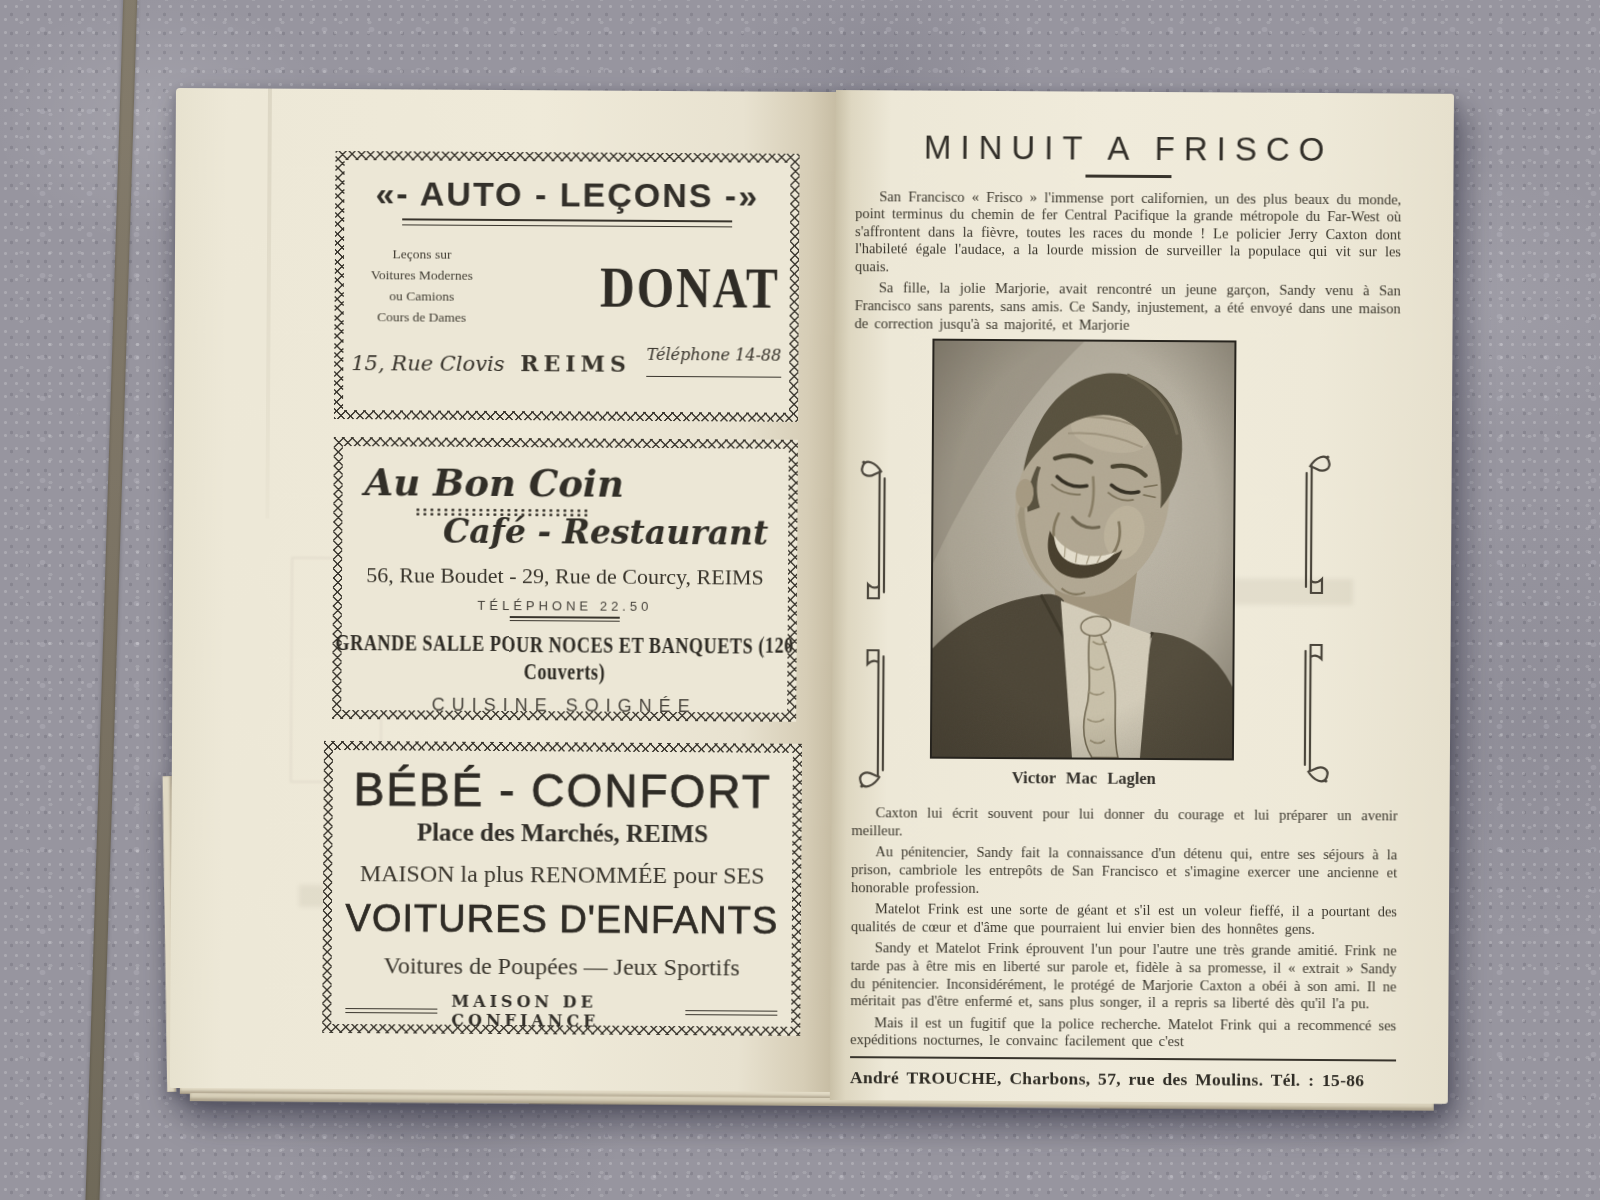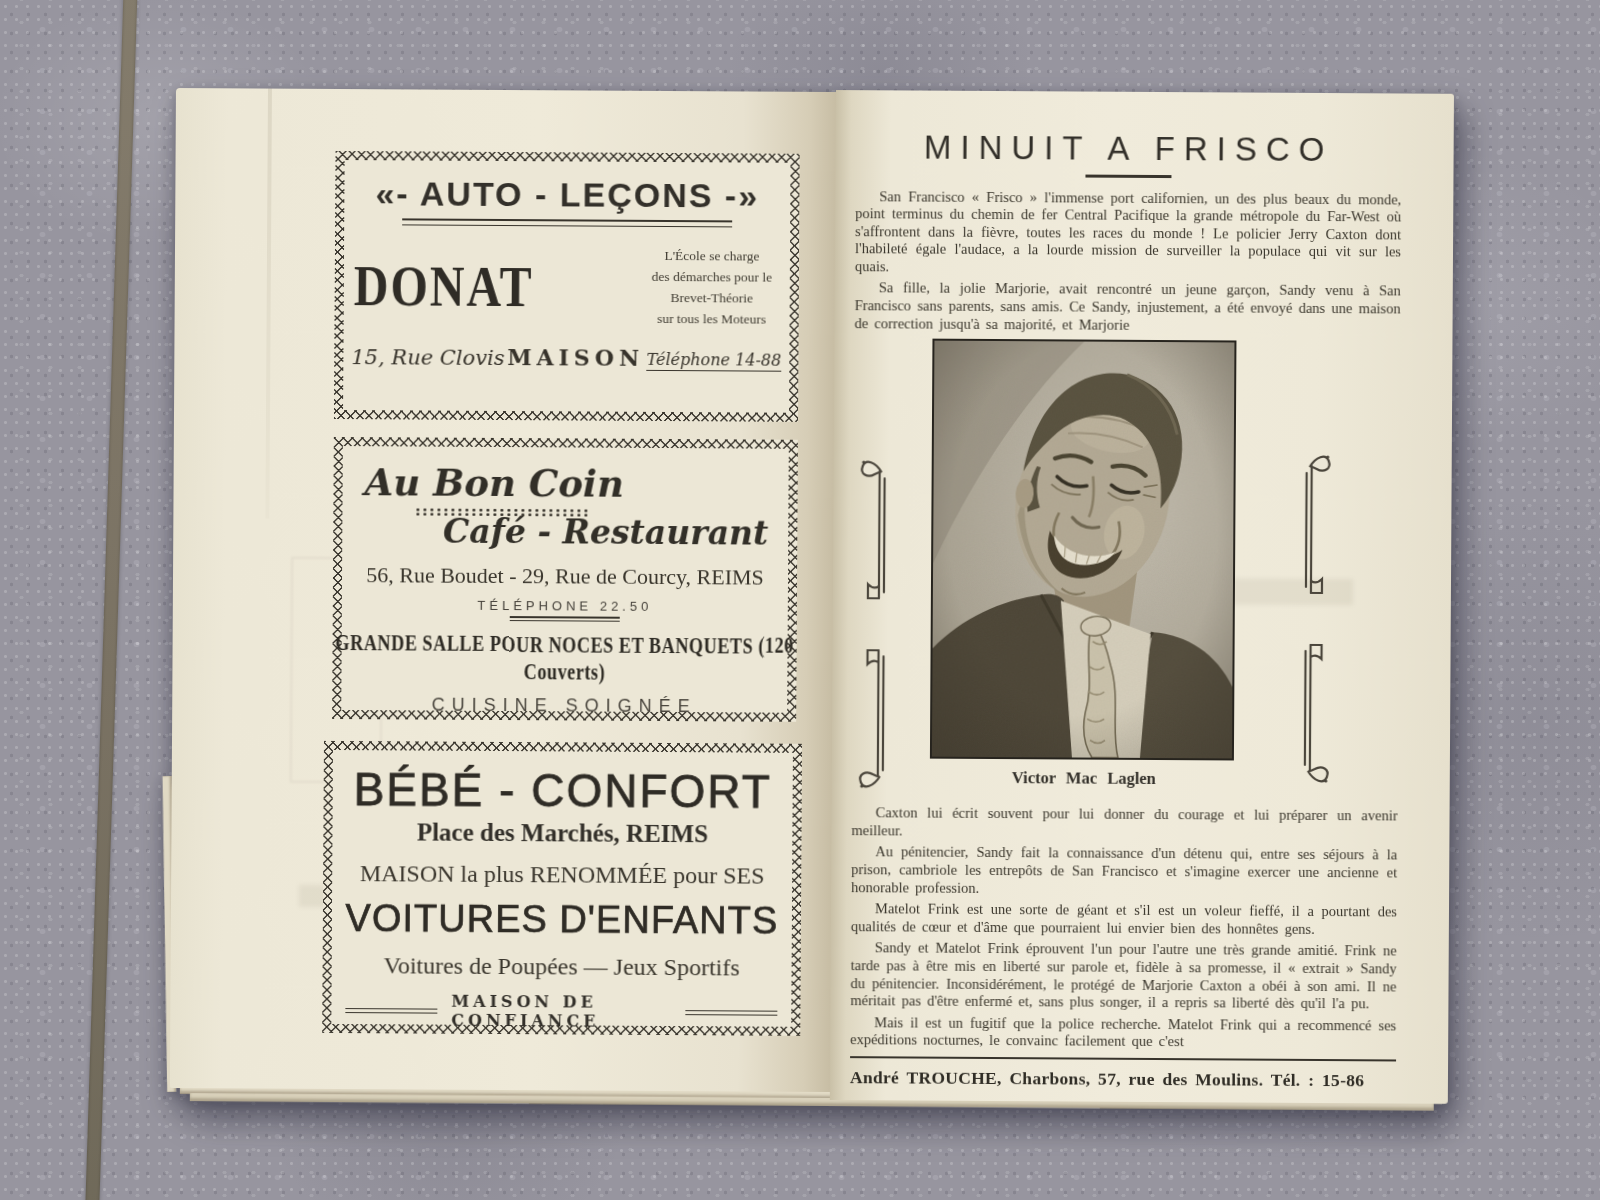"Leçons sur" div.ad1-side { html: none -> <div>Leçons sur Voitures Modernes ou Camions Cours de Dames</div> }
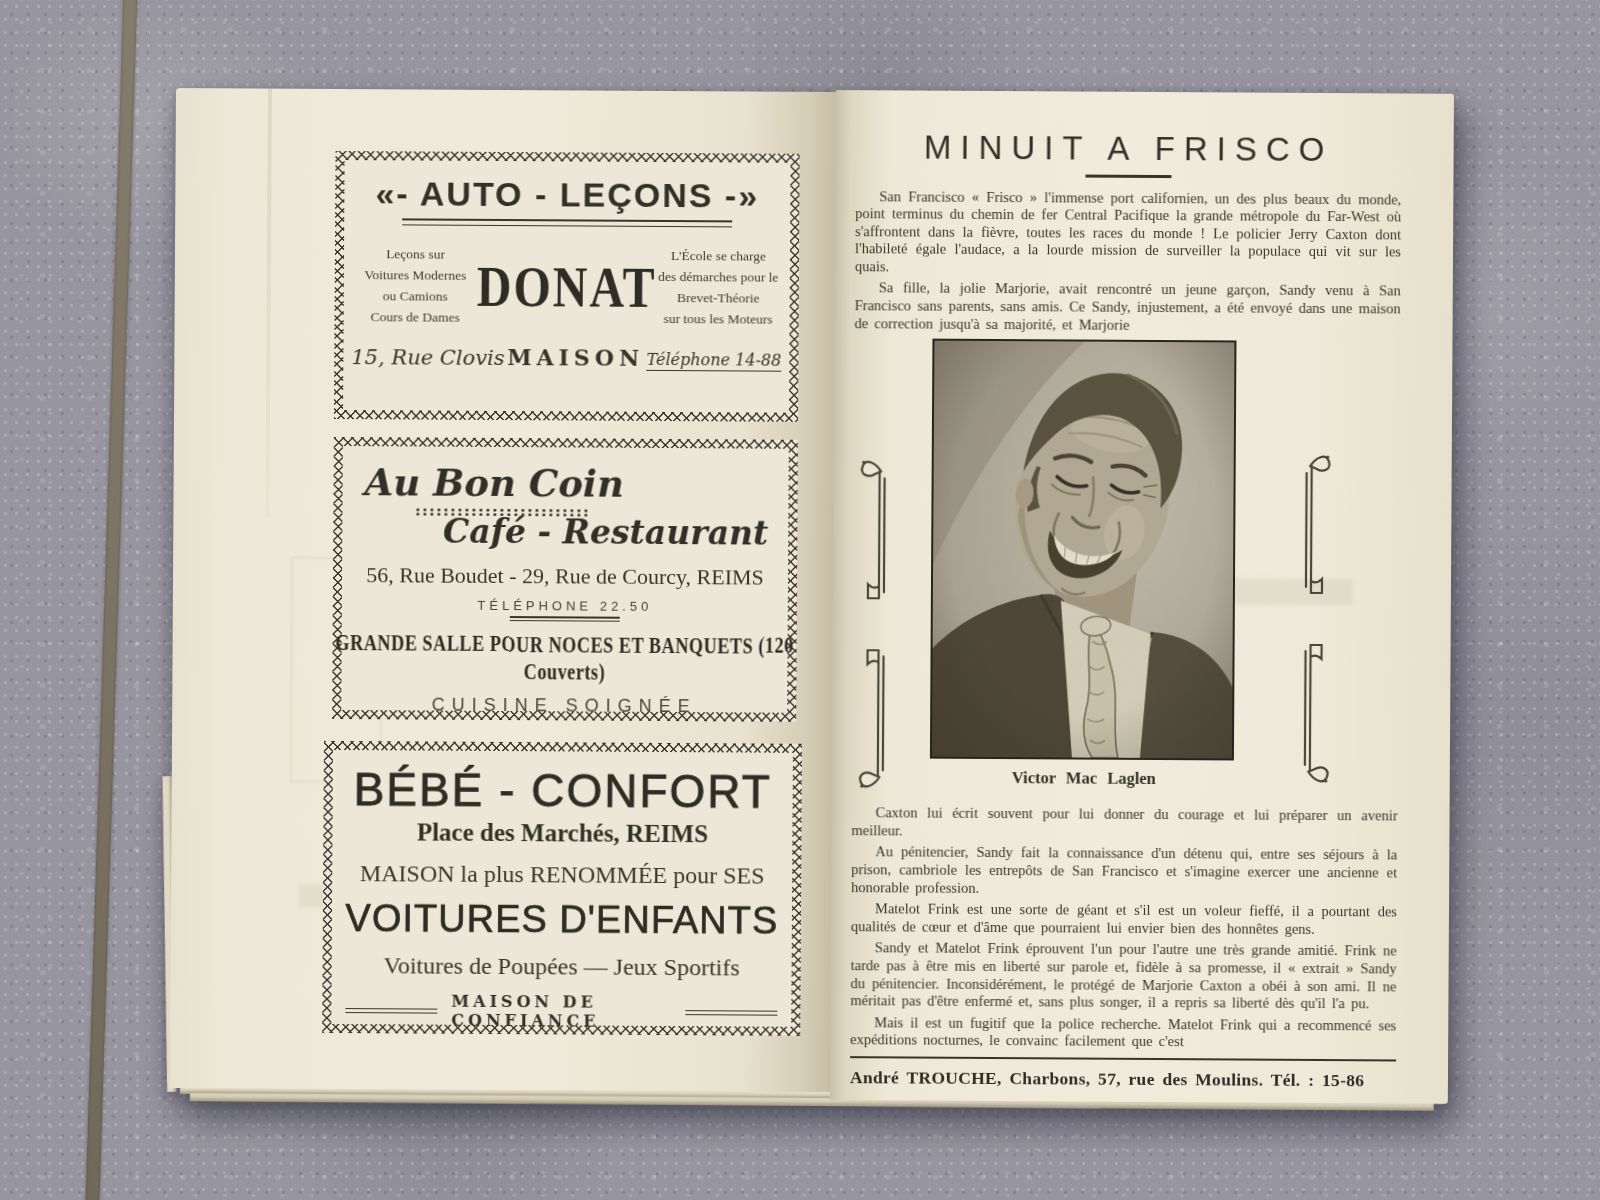"L'École se charge" div.ad1-side { html: <div>L'École se charge des démarches pour le Brevet-Théorie sur tous les Moteurs</div> -> none }
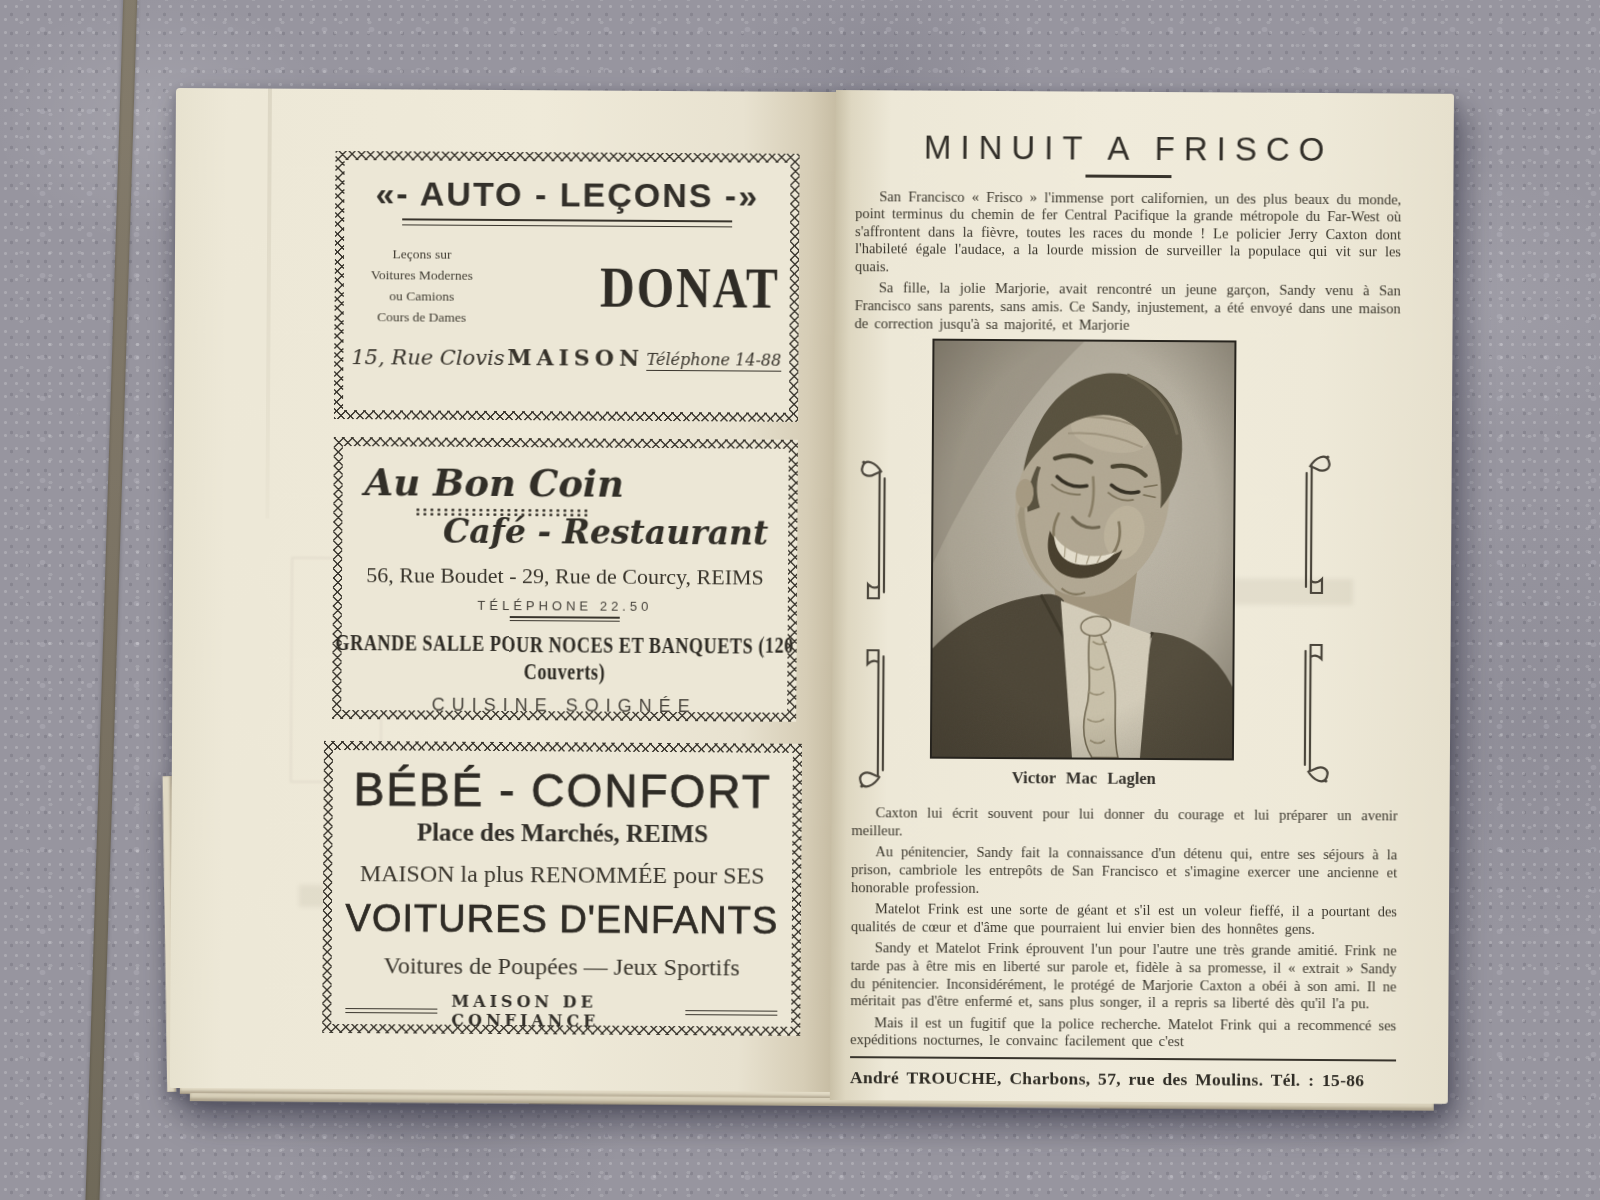"MAISON" div.ad1-city { text: MAISON -> REIMS }
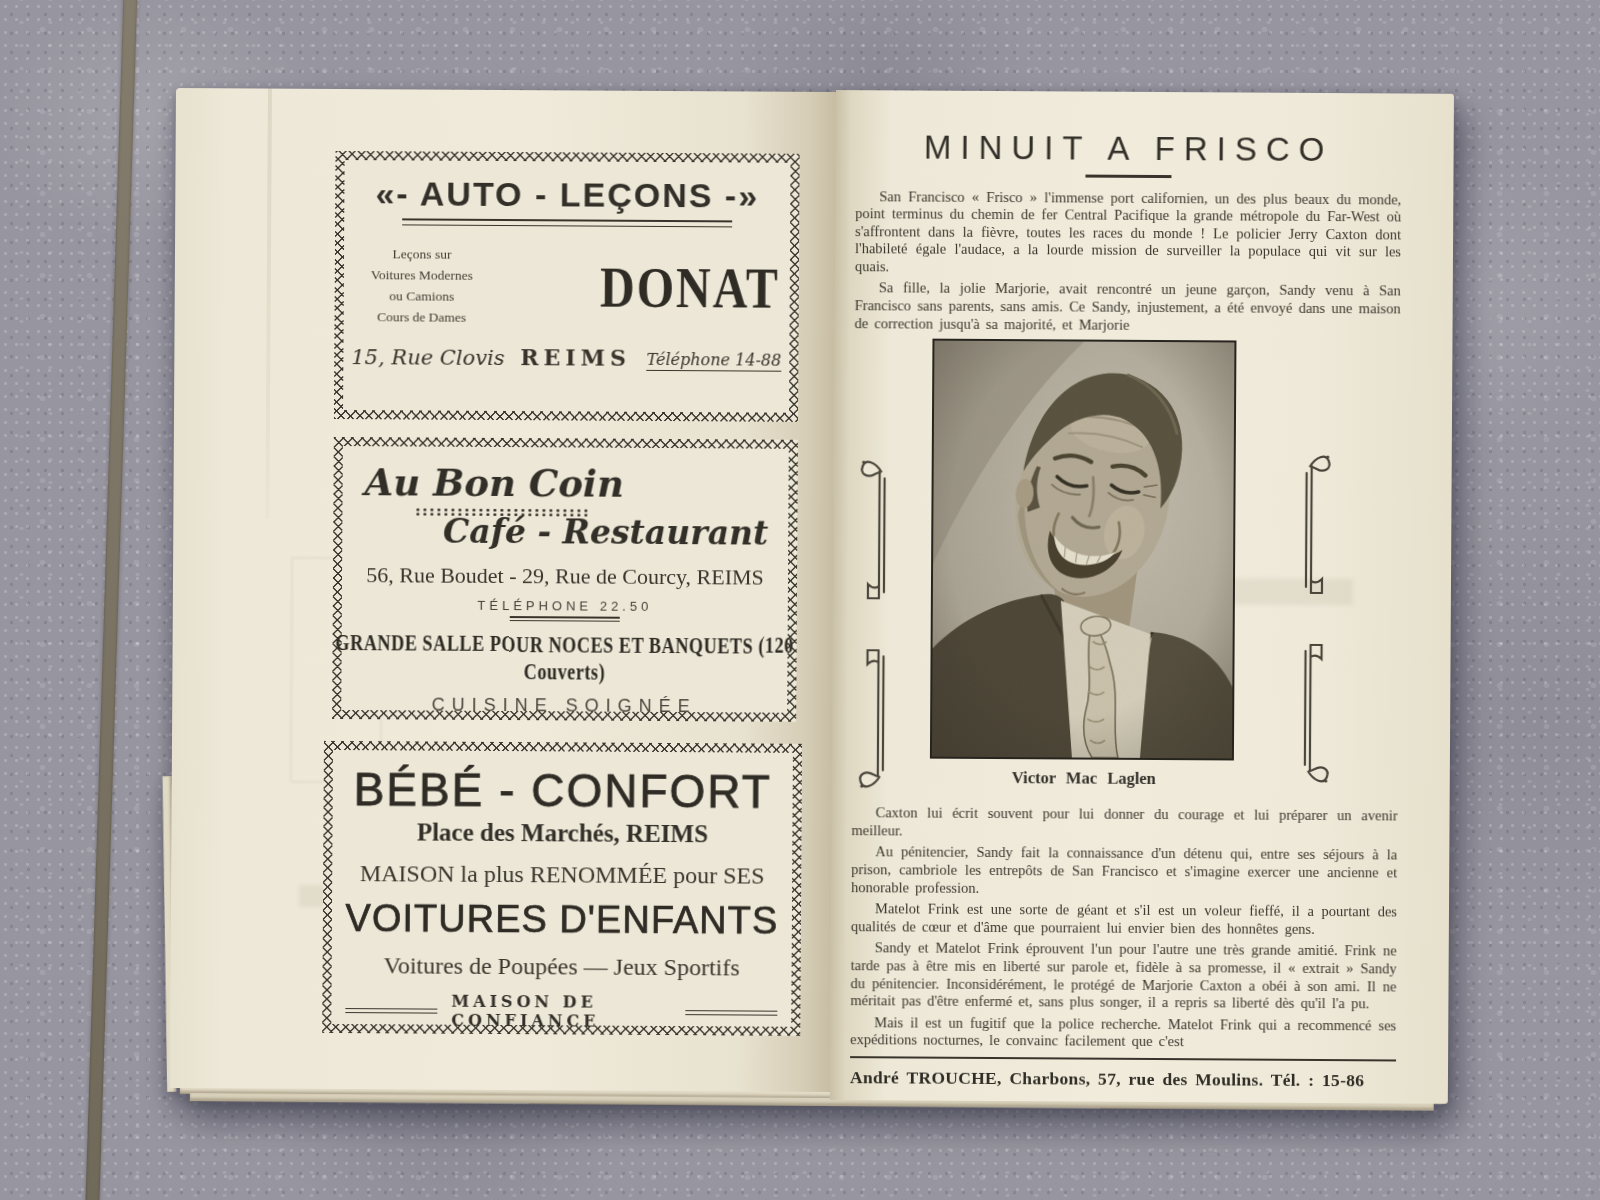"Téléphone 14-88" .ad1-tel { padding-bottom: 1px -> 12px }
